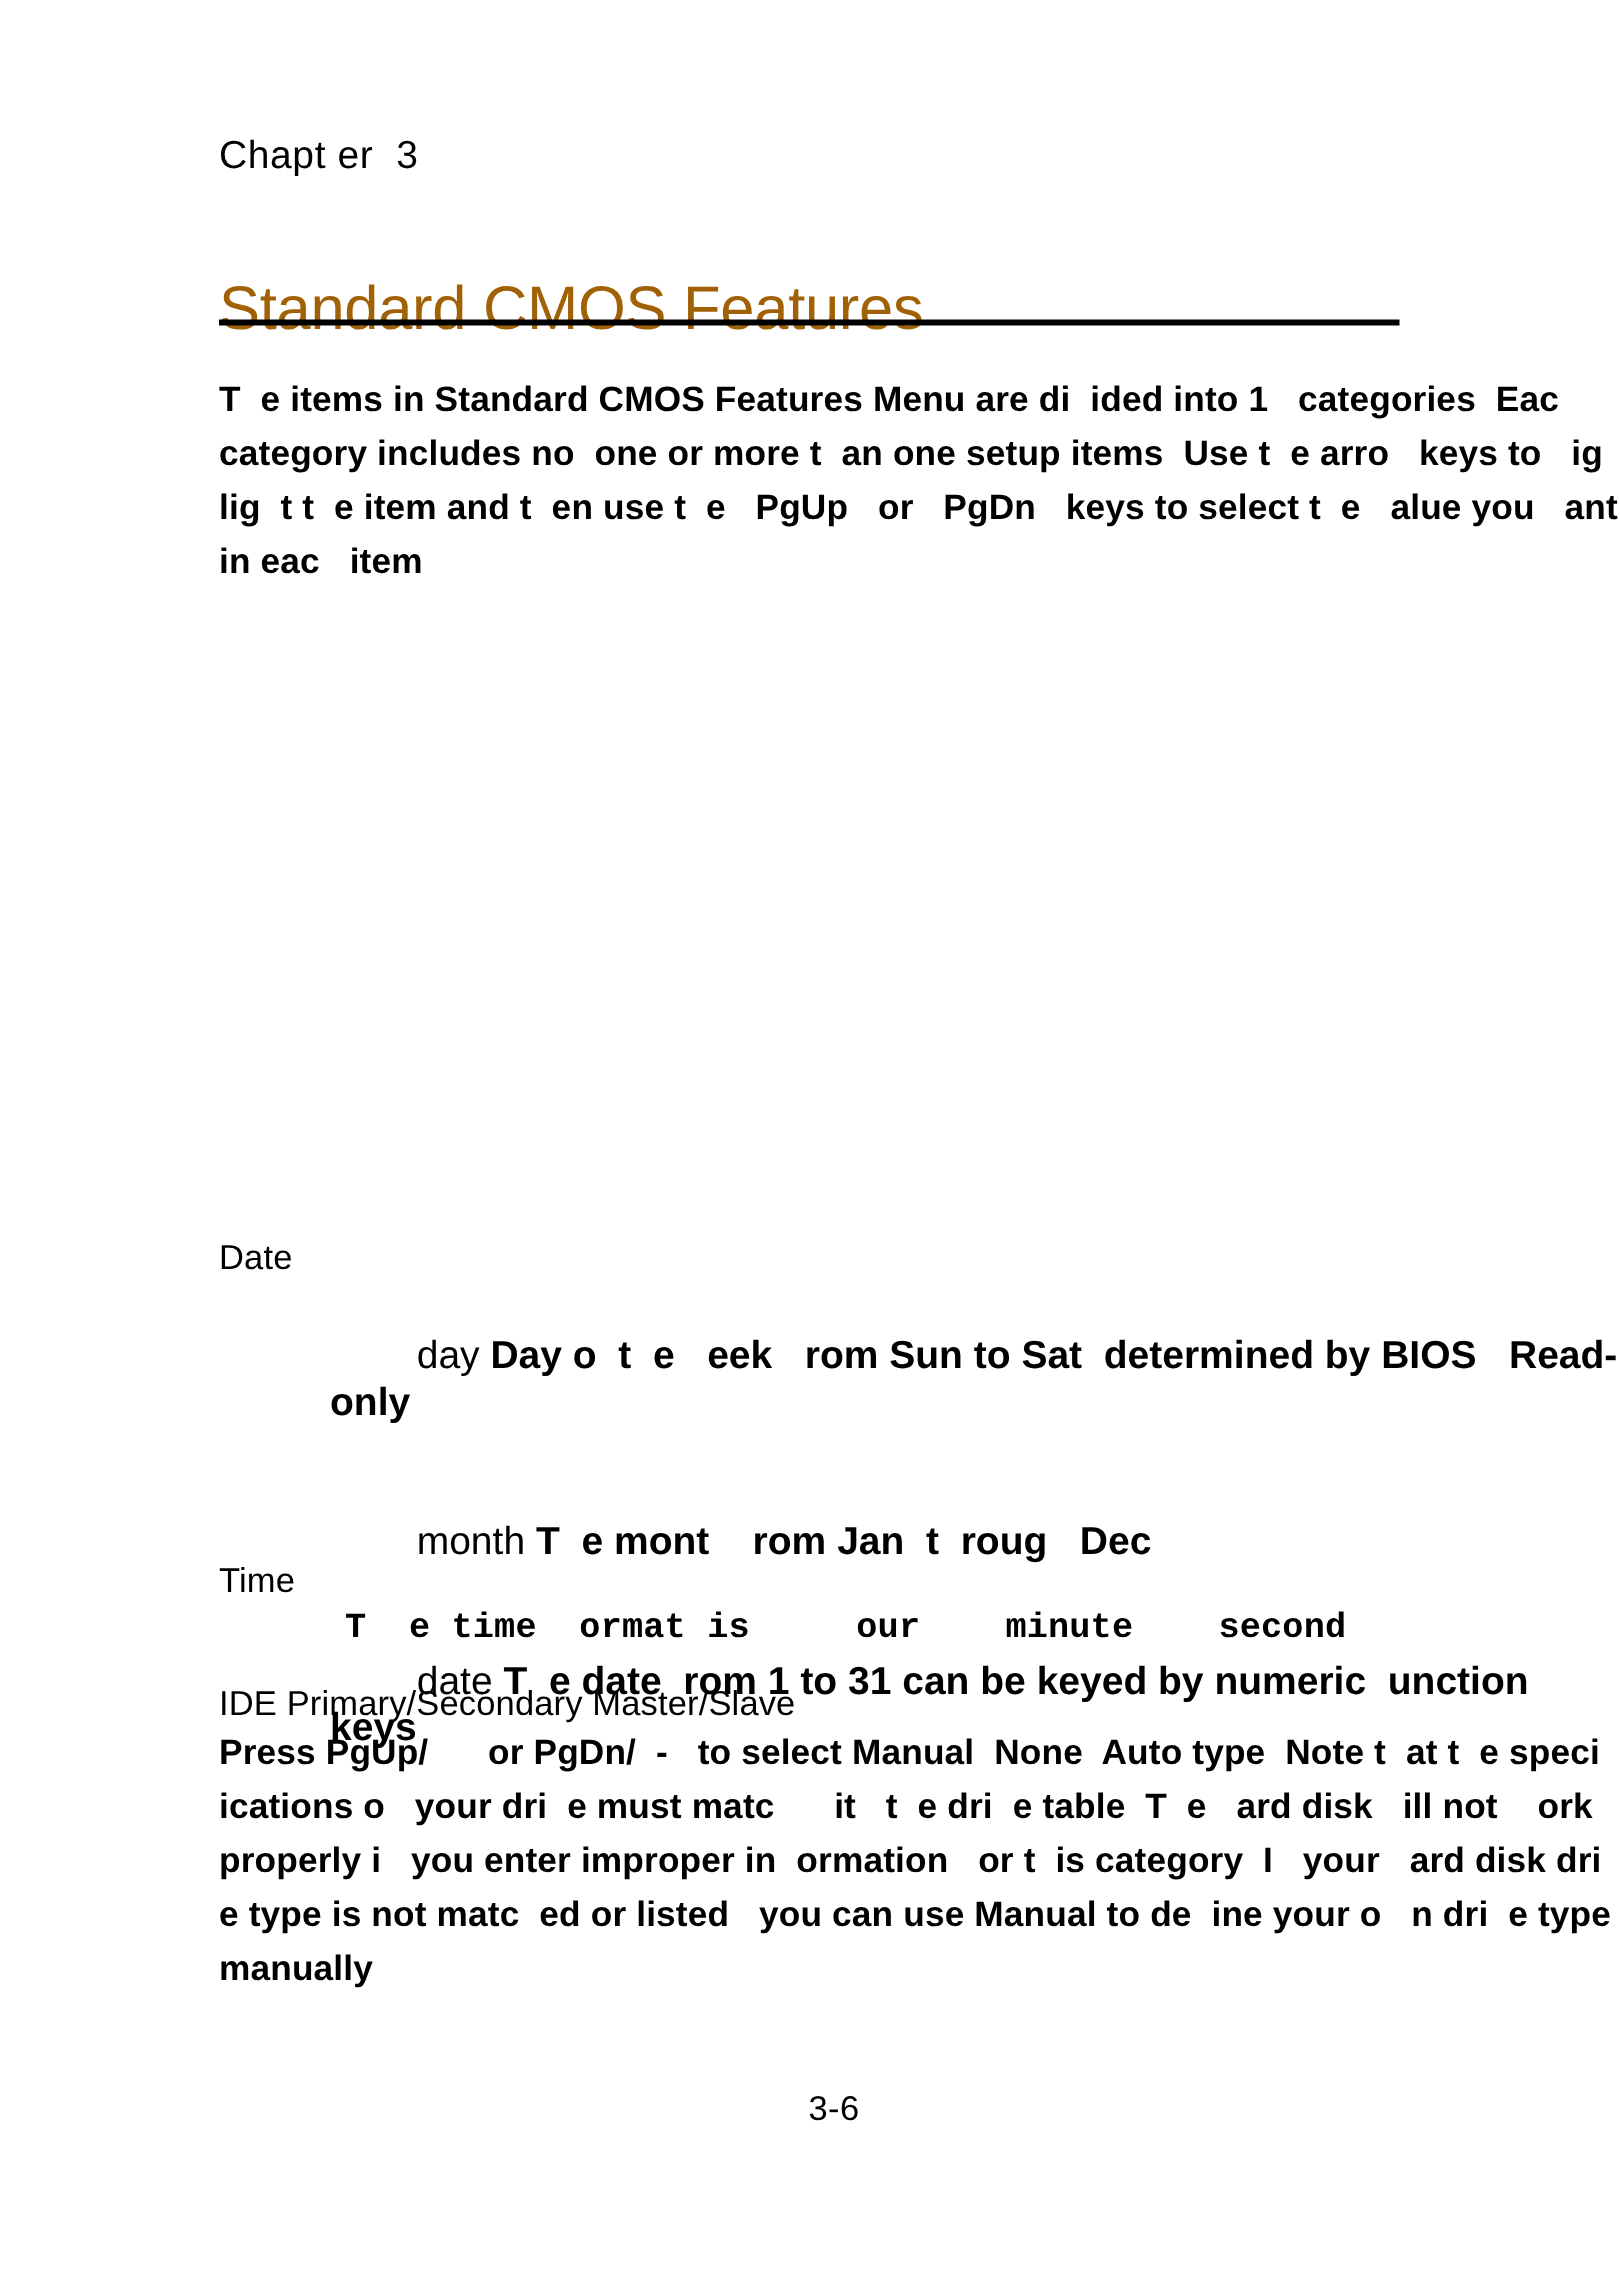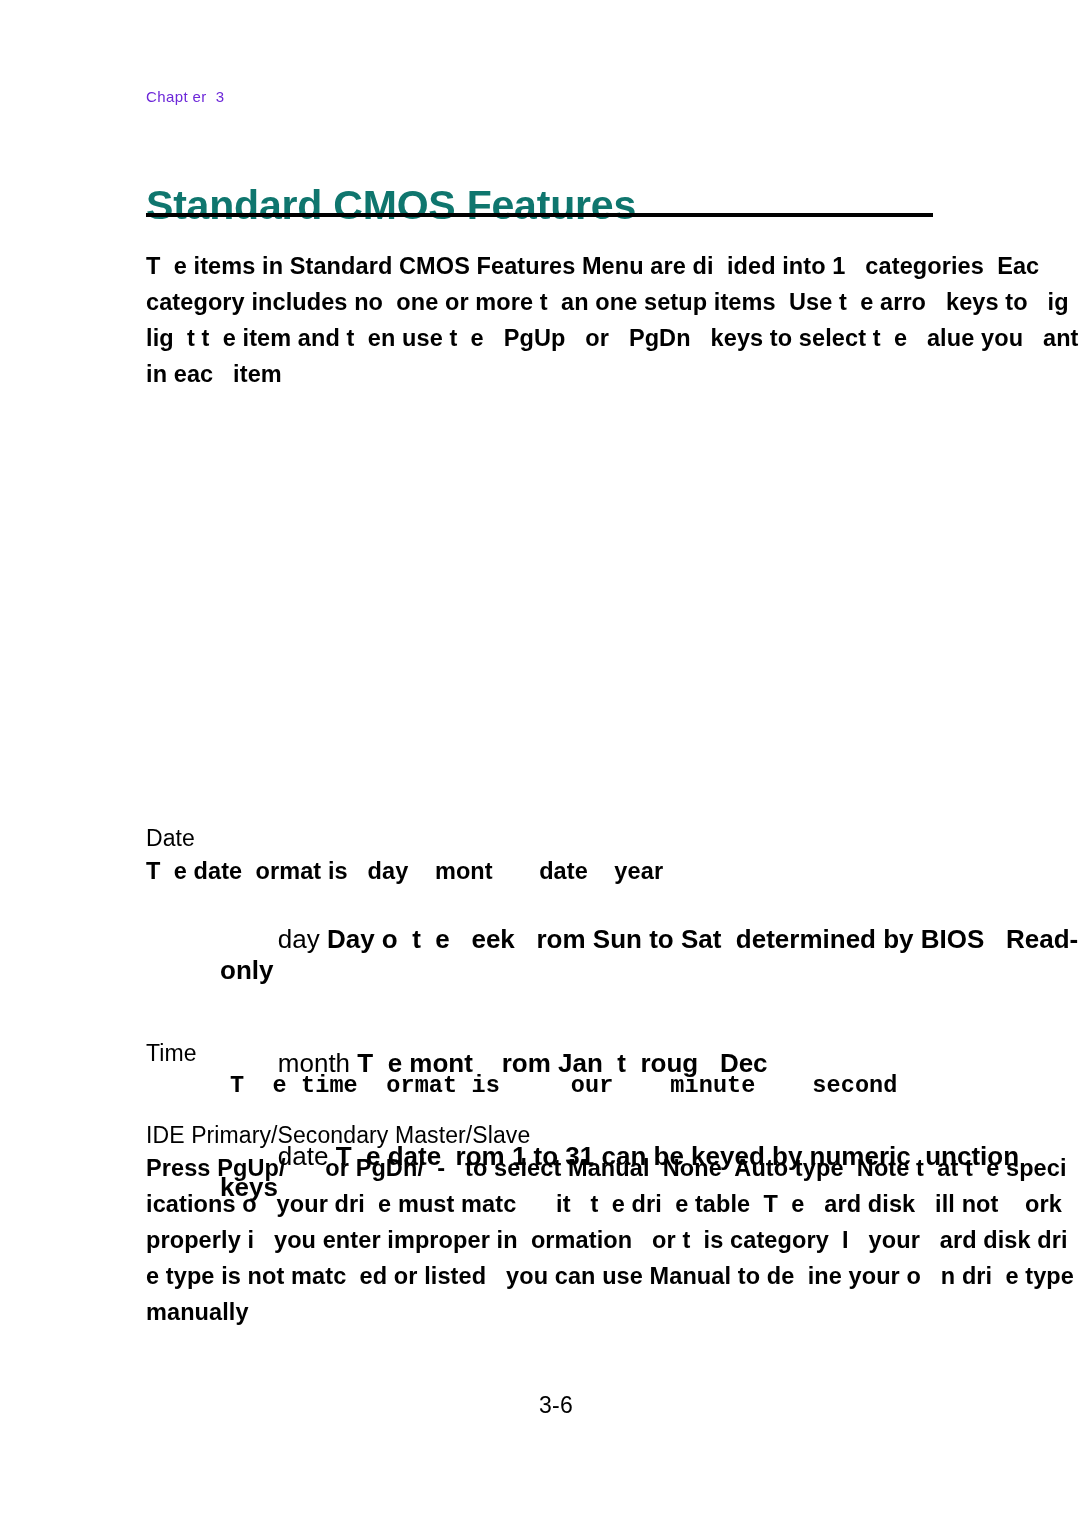"Chapt er 3" .chapter-label { color: #6d28d9 -> #000000; font-size: 15px -> 26px }
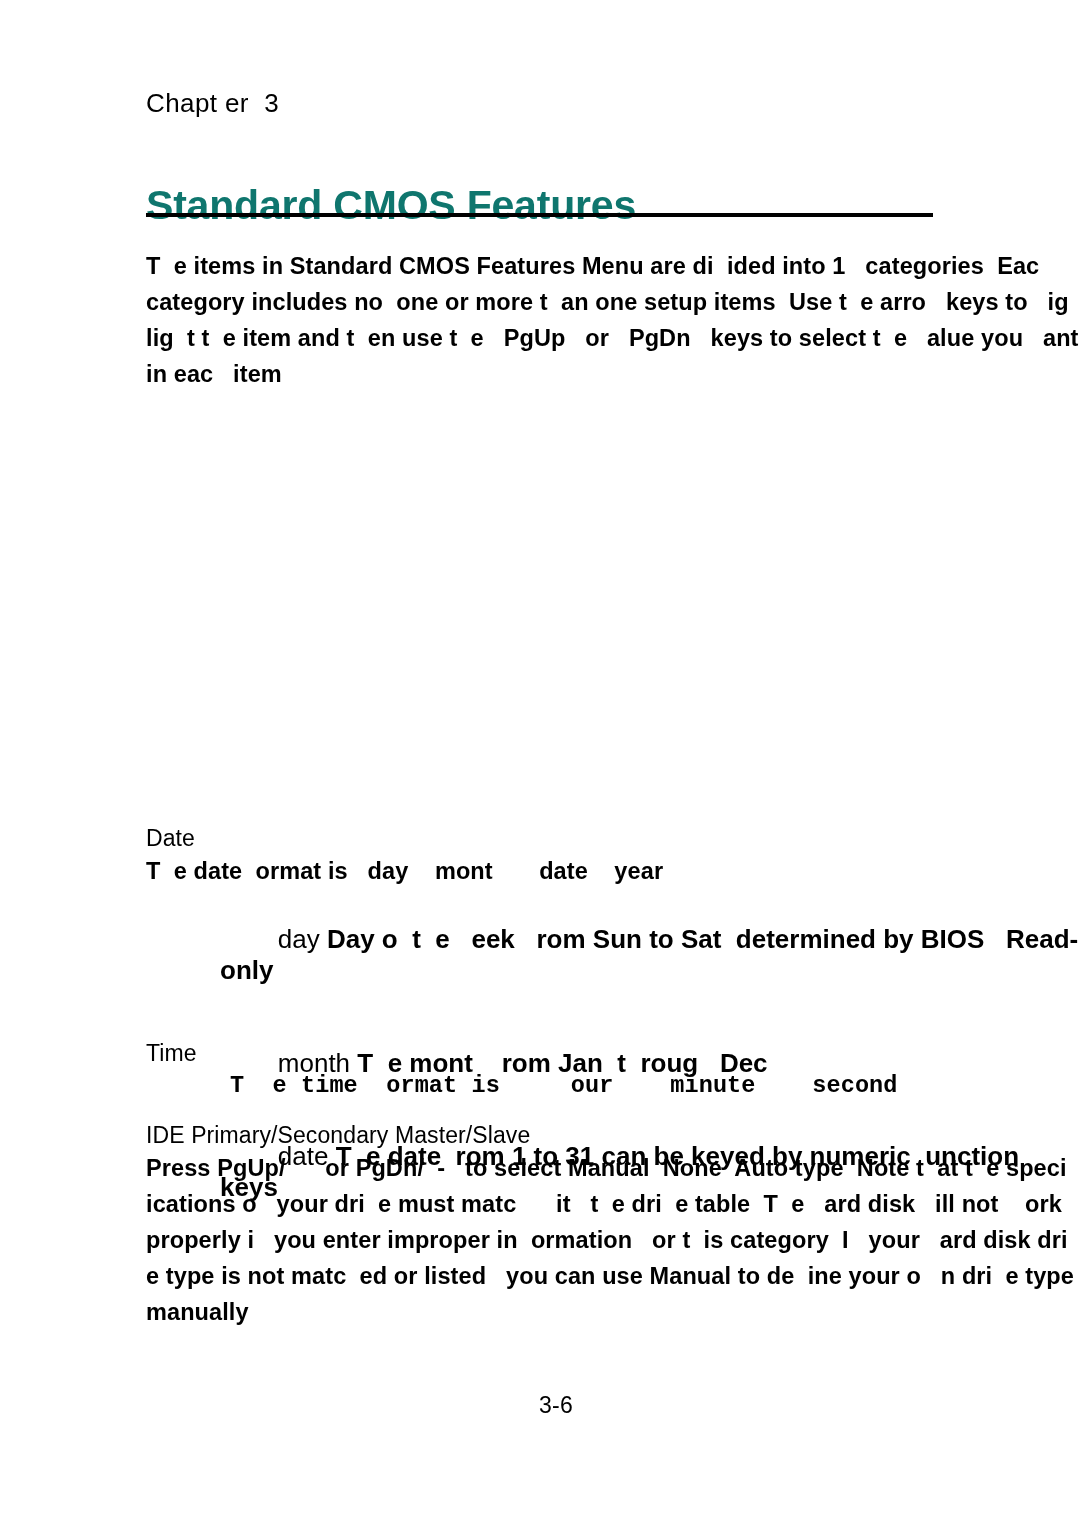"Standard CMOS Features" .page-title { color: #0f766e -> #a16207; font-weight: 700 -> 400 }
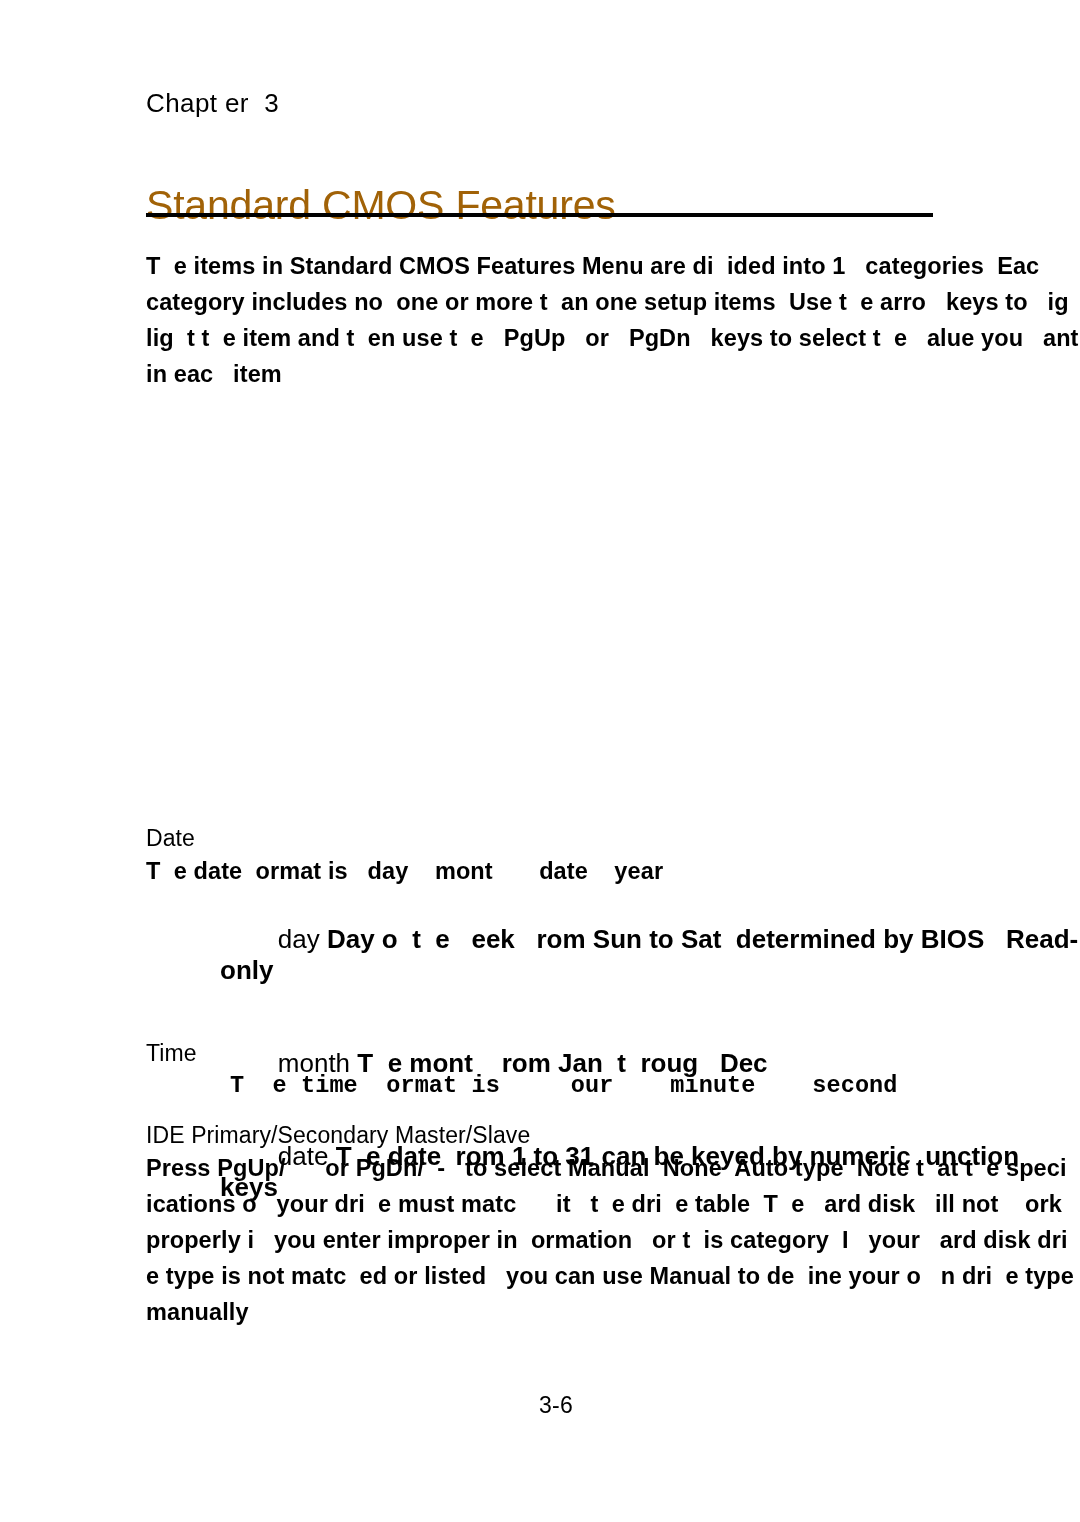"T e date ormat is" div.sec-body-bold { html: <div>T e date ormat is day mont date year</div> -> none }
